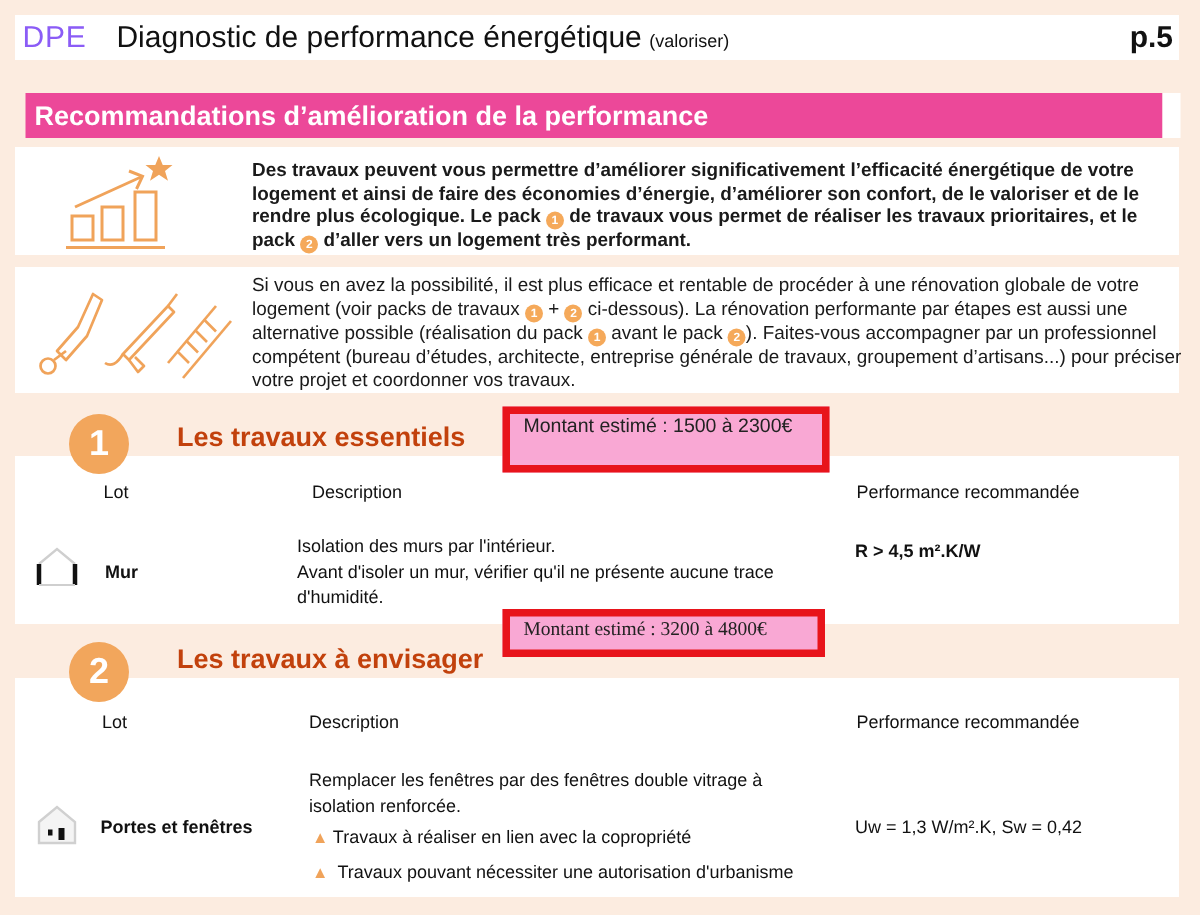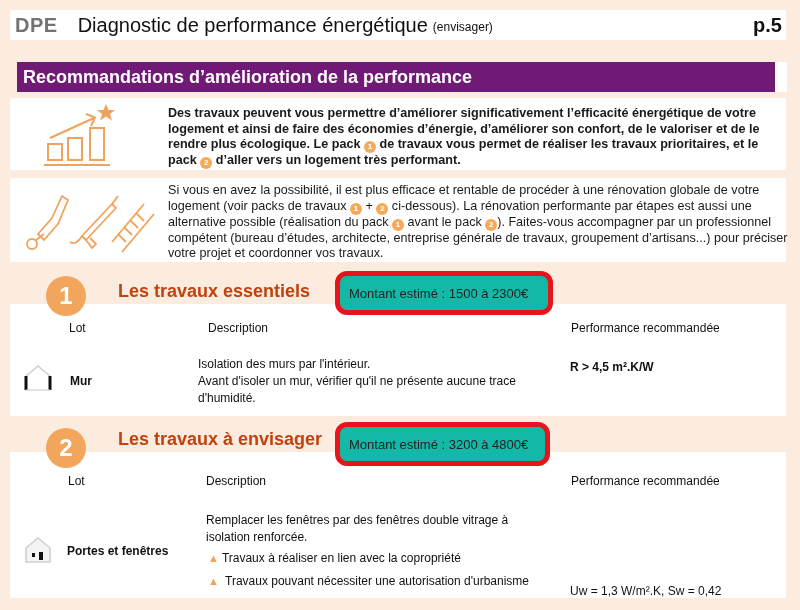"DPE" .dpe { color: #737373 -> #8b5cf6; font-weight: bold -> normal }
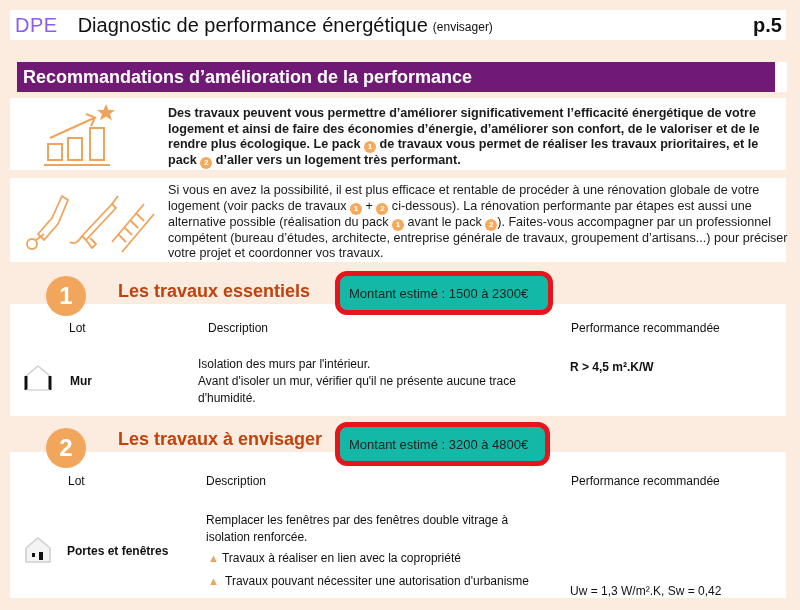"(envisager)" span.doc-sub { text: envisager -> valoriser }
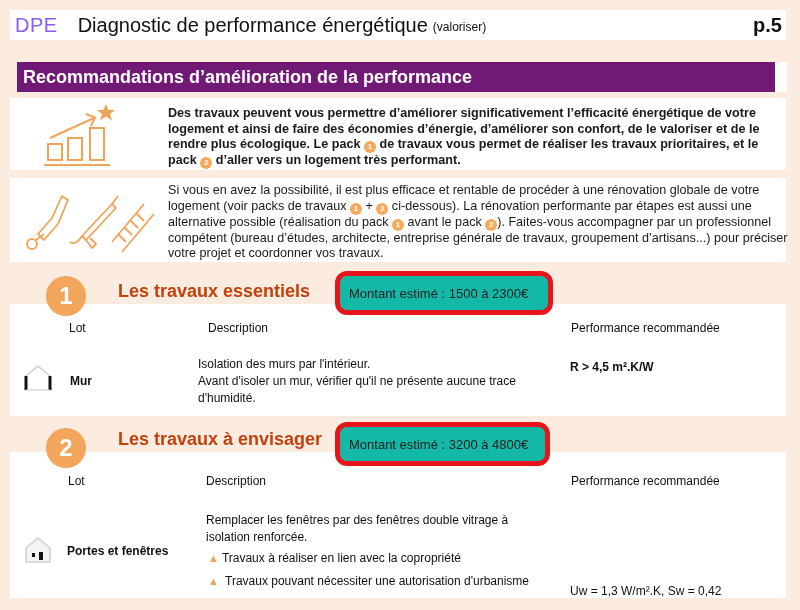"Recommandations d’amélioration de la" .banner { background: #701a75 -> #ec4899 }
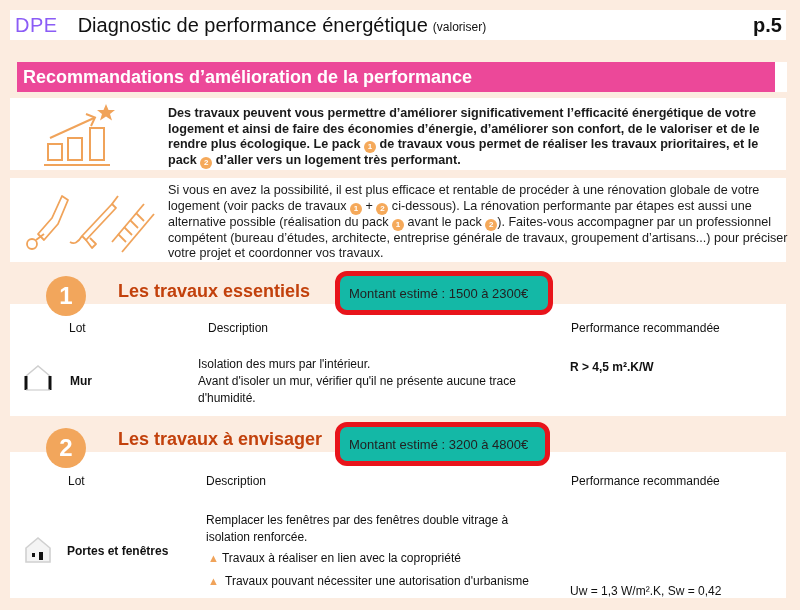"Montant estimé : 1500 à" .amount-box { align-items: center -> flex-start; background: #14b8a6 -> #f9a8d4; border-radius: 12px -> 0 }
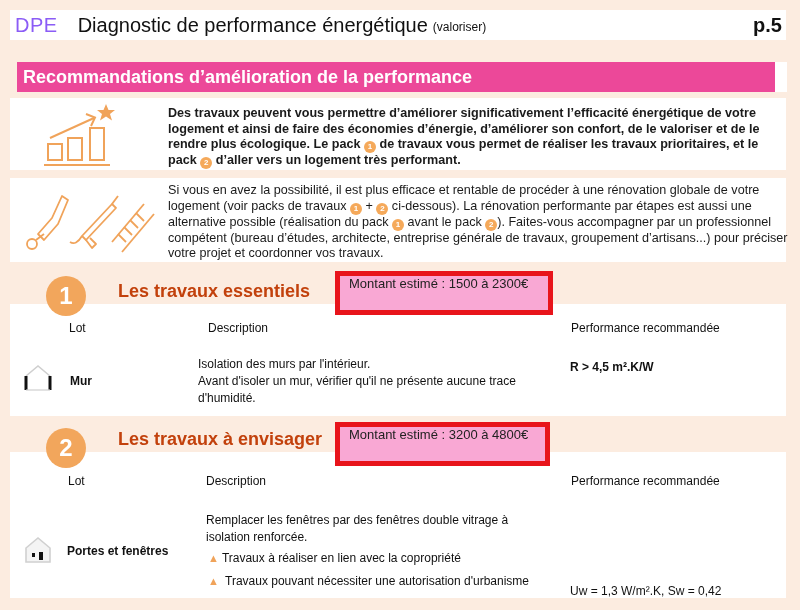"Montant estimé : 3200 à" div.abs { font-family: none -> Liberation Serif, serif; height: 44px -> 32px; top: 422px -> 406px }
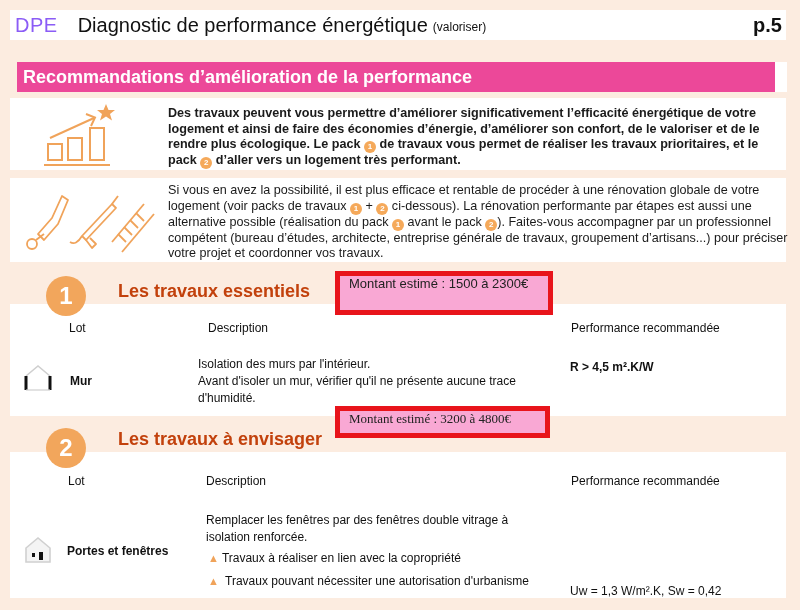"Uw = 1,3 W/m².K, Sw" div.abs { margin-top: 40px -> none }
